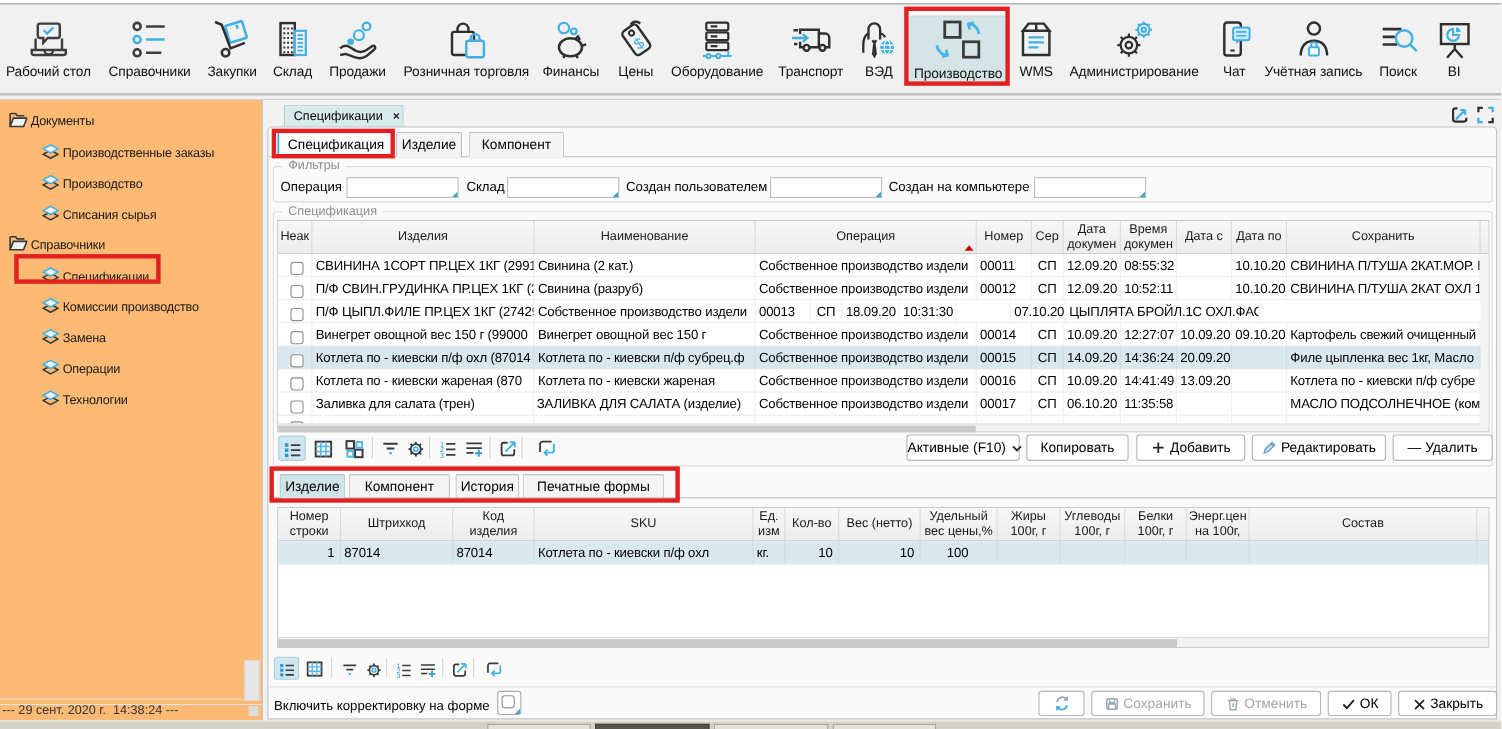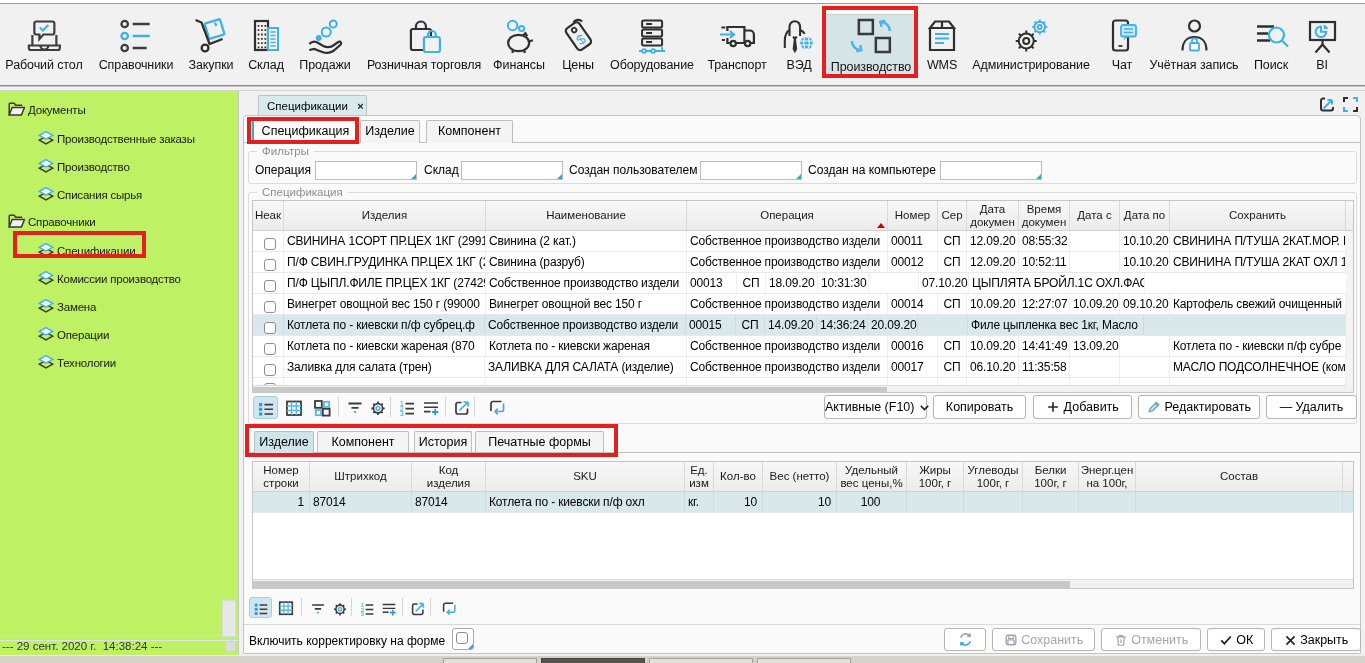"Документы" #sidebar { background: #bef264 -> #fdba74 }
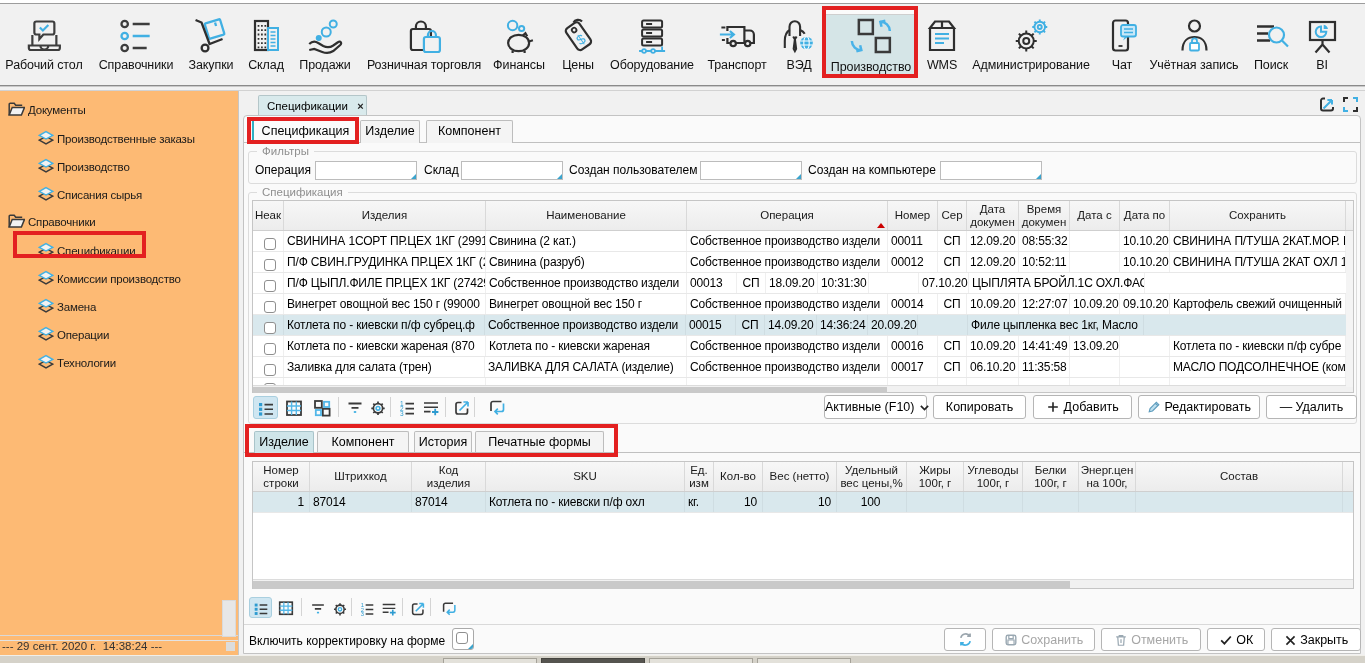"Котлета по - киевски п/ф охл (87014" div.gc { html: none -> <div>Котлета по - киевски п/ф охл (87014</div> }
